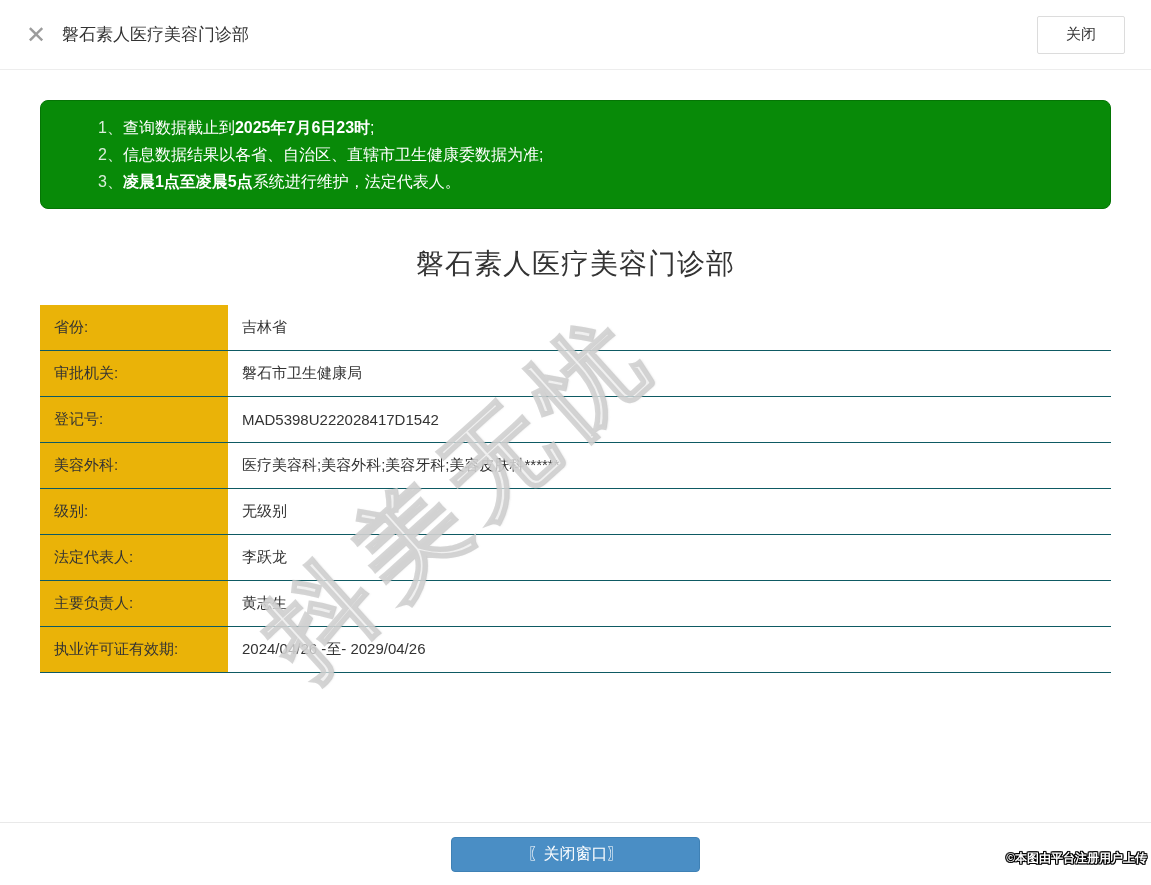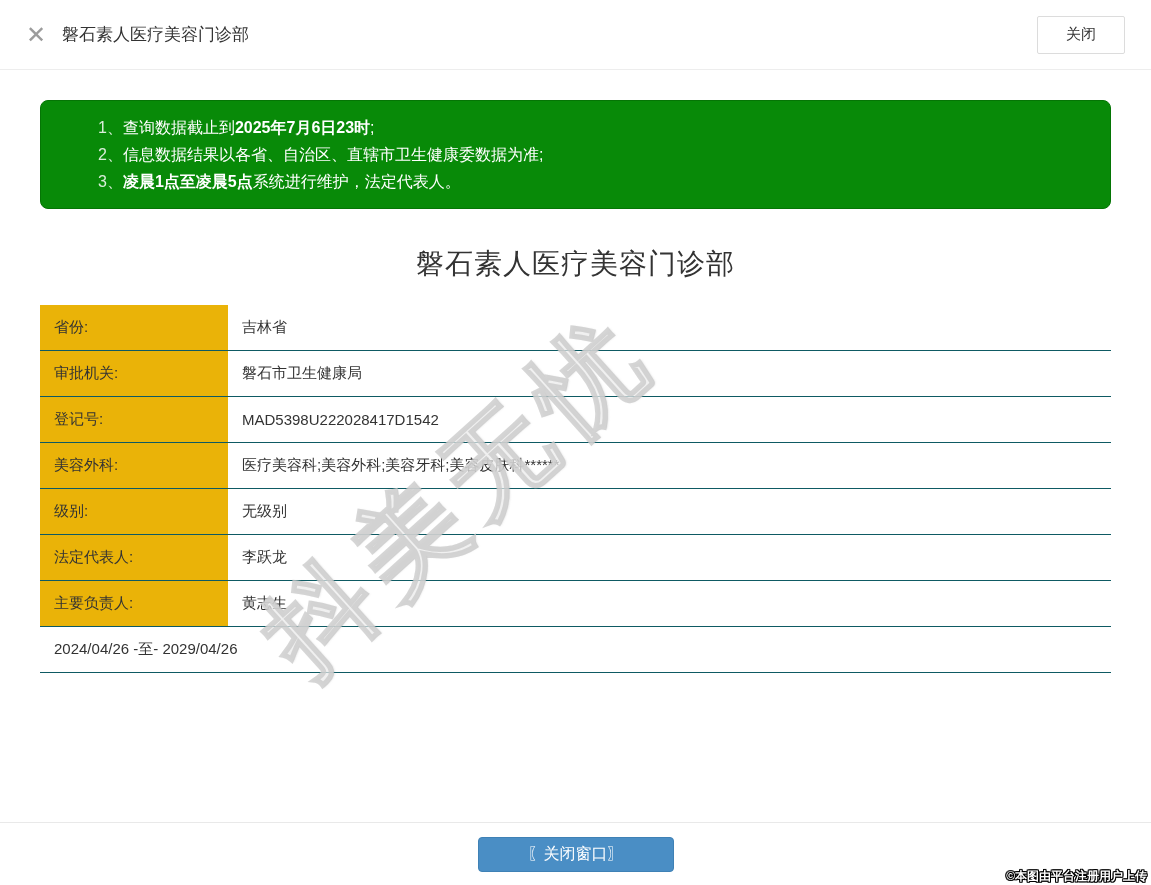"执业许可证有效期:" div.detail-label { html: none -> <div>执业许可证有效期:</div> }
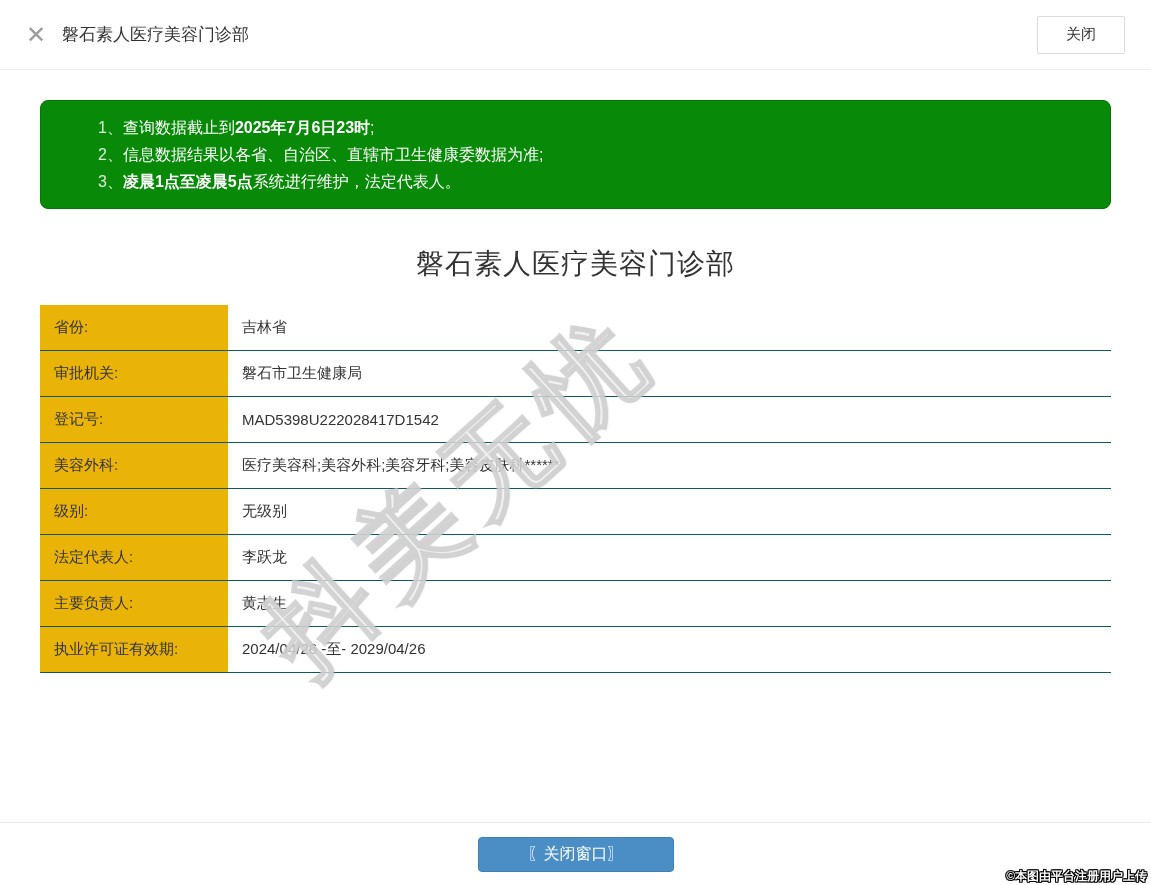"〖关闭窗口〗" .close-window-btn { width: 196px -> 249px }
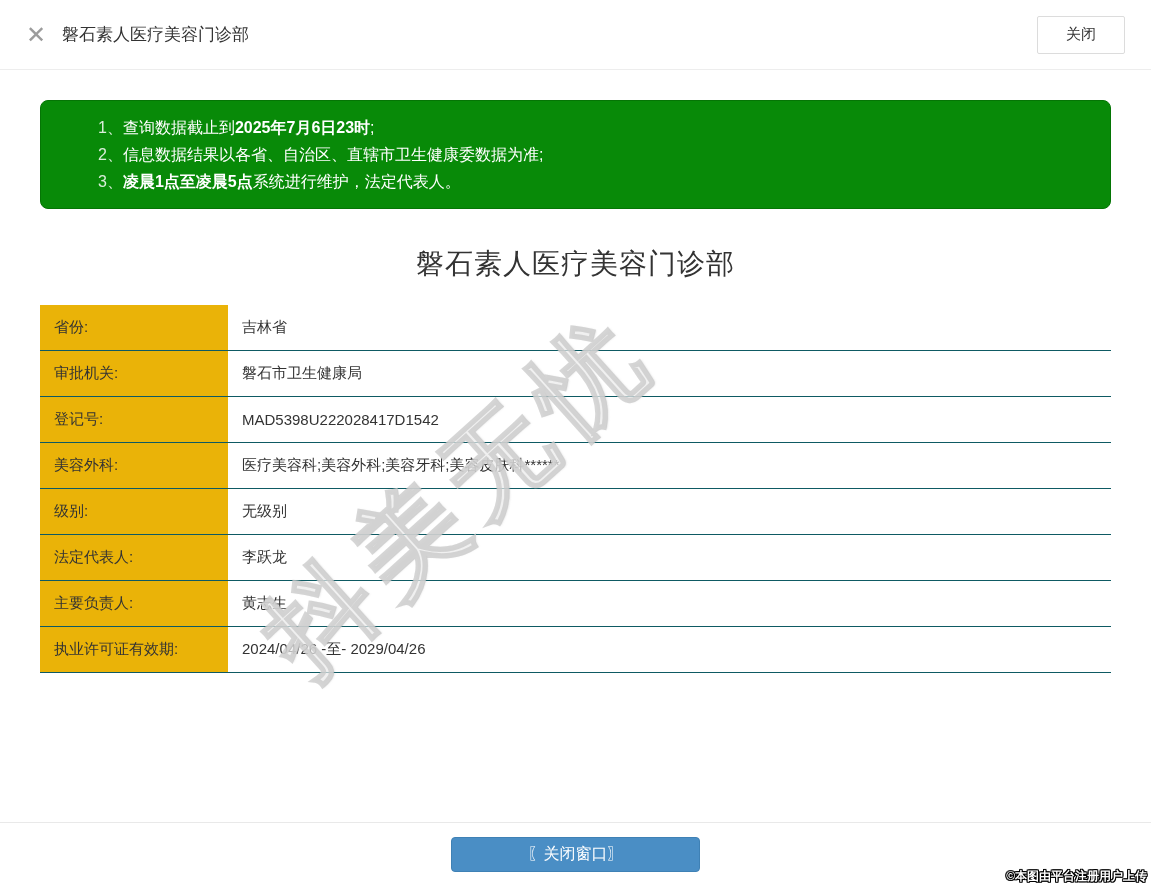"©本图由平台注册用户上传" .credit { bottom: 0 -> 18px }
